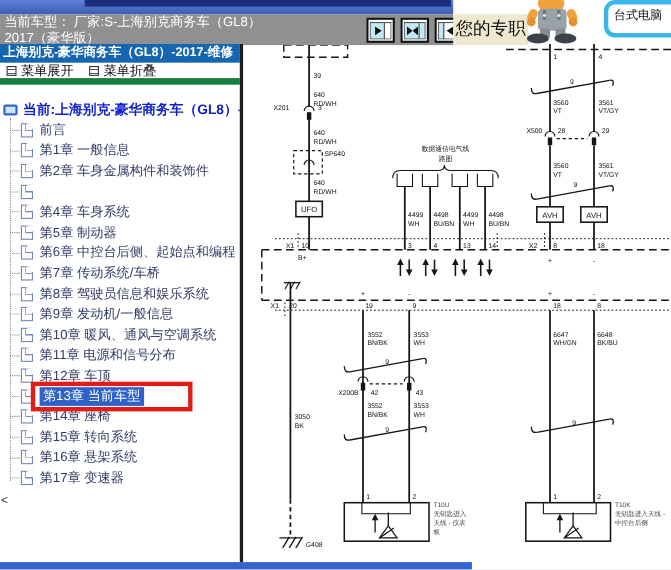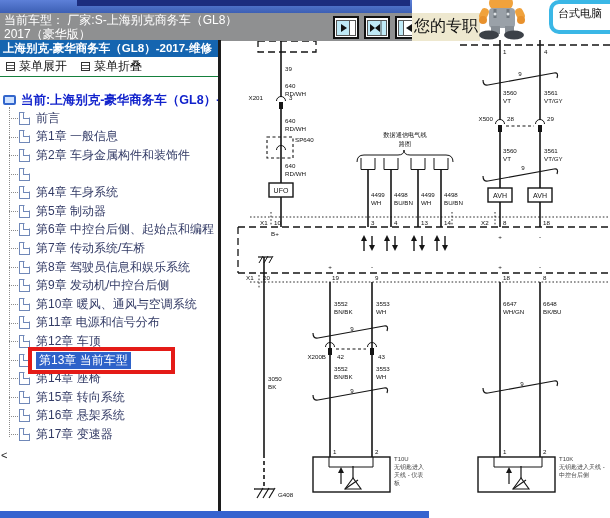"菜单展开" .menubar { border-bottom: 1px solid #15803d -> 6px solid #15803d }
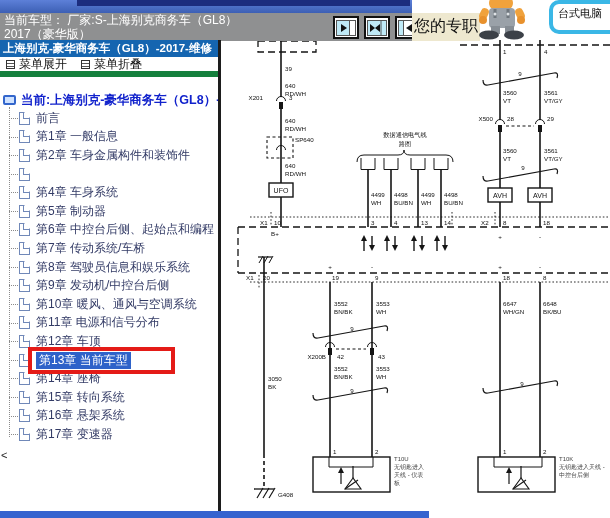"第9章 发动机/中控台后侧" span.tlabel { text: /中控台后侧 -> /一般信息 }
